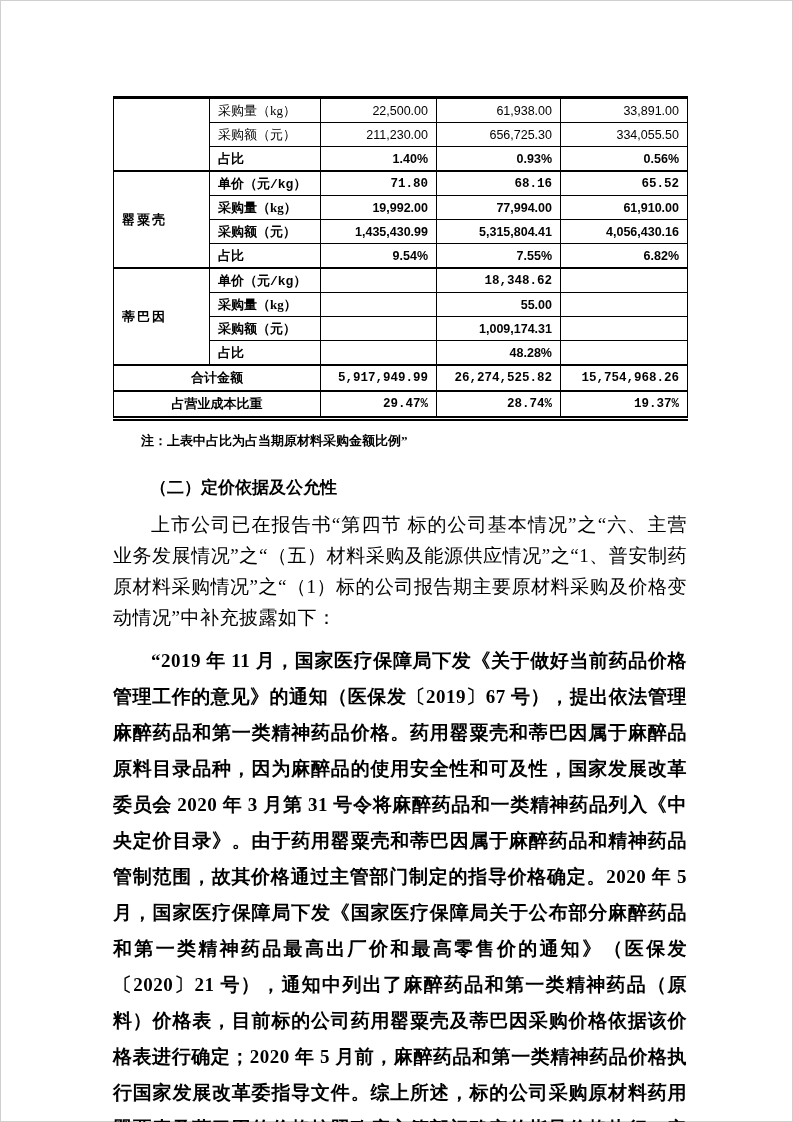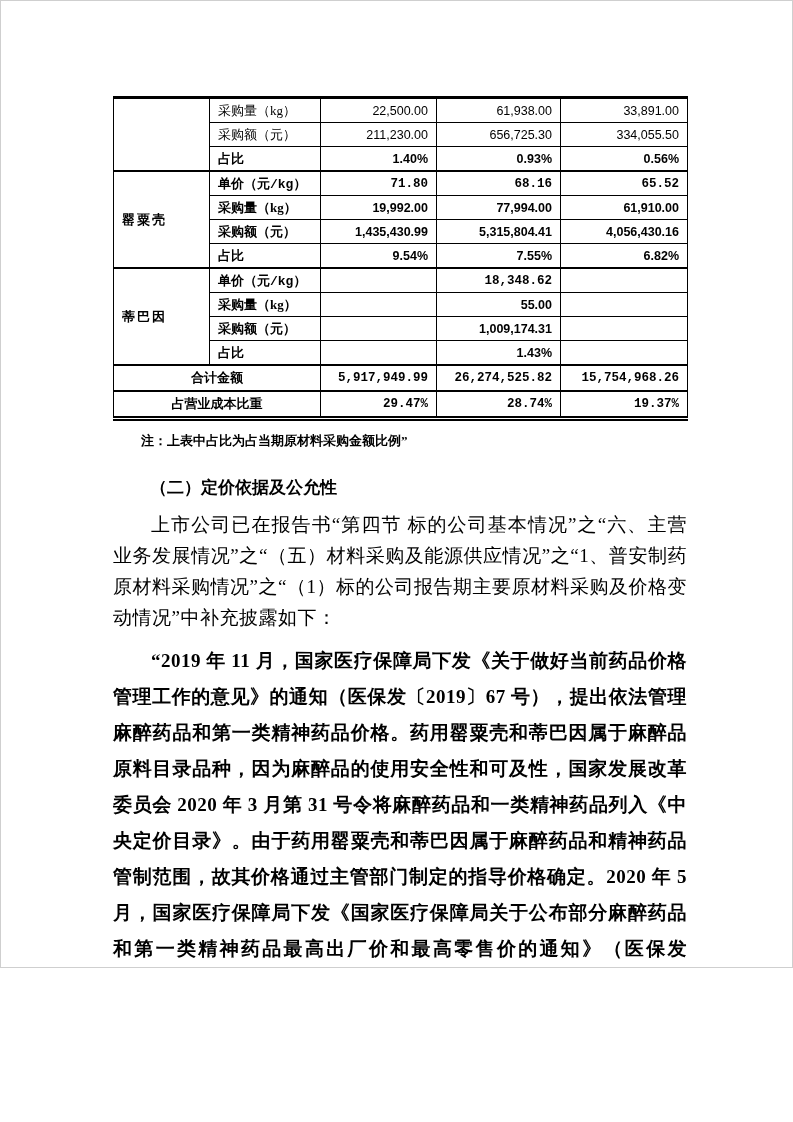"采购量（kg）" .page { height: 968px -> 1122px }
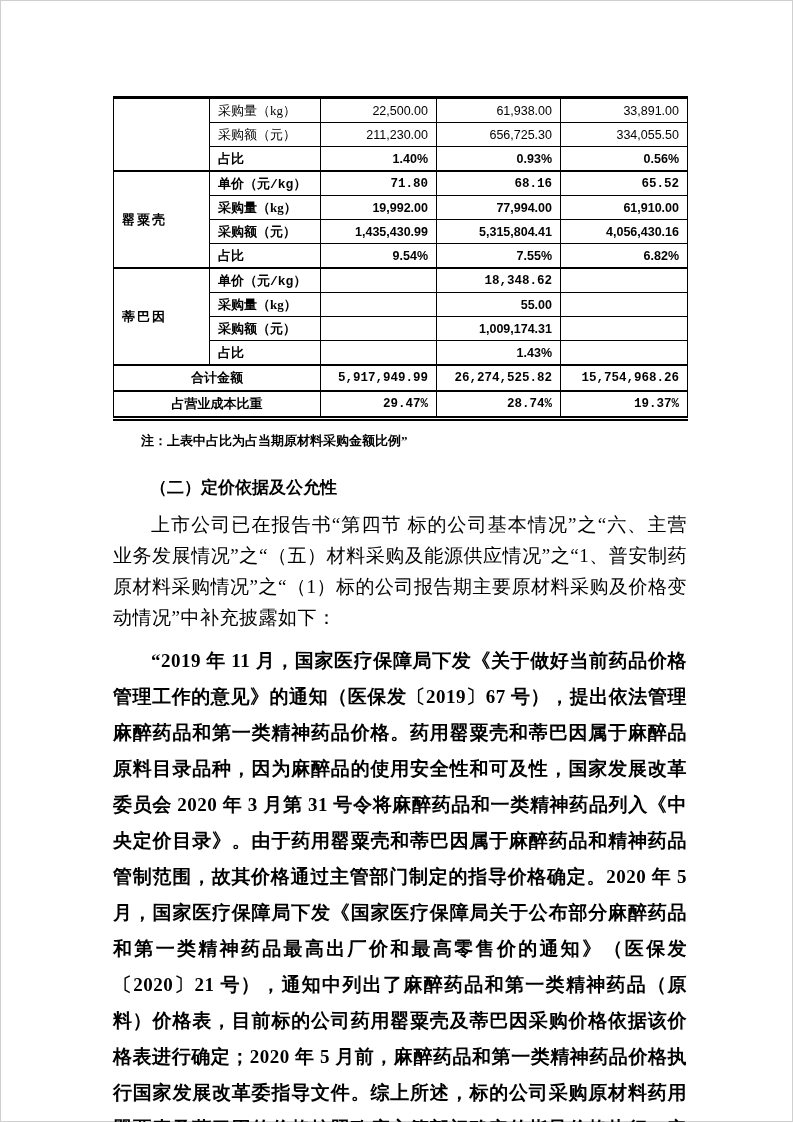"1.43%" td.num { text: 1.43% -> 48.28% }
